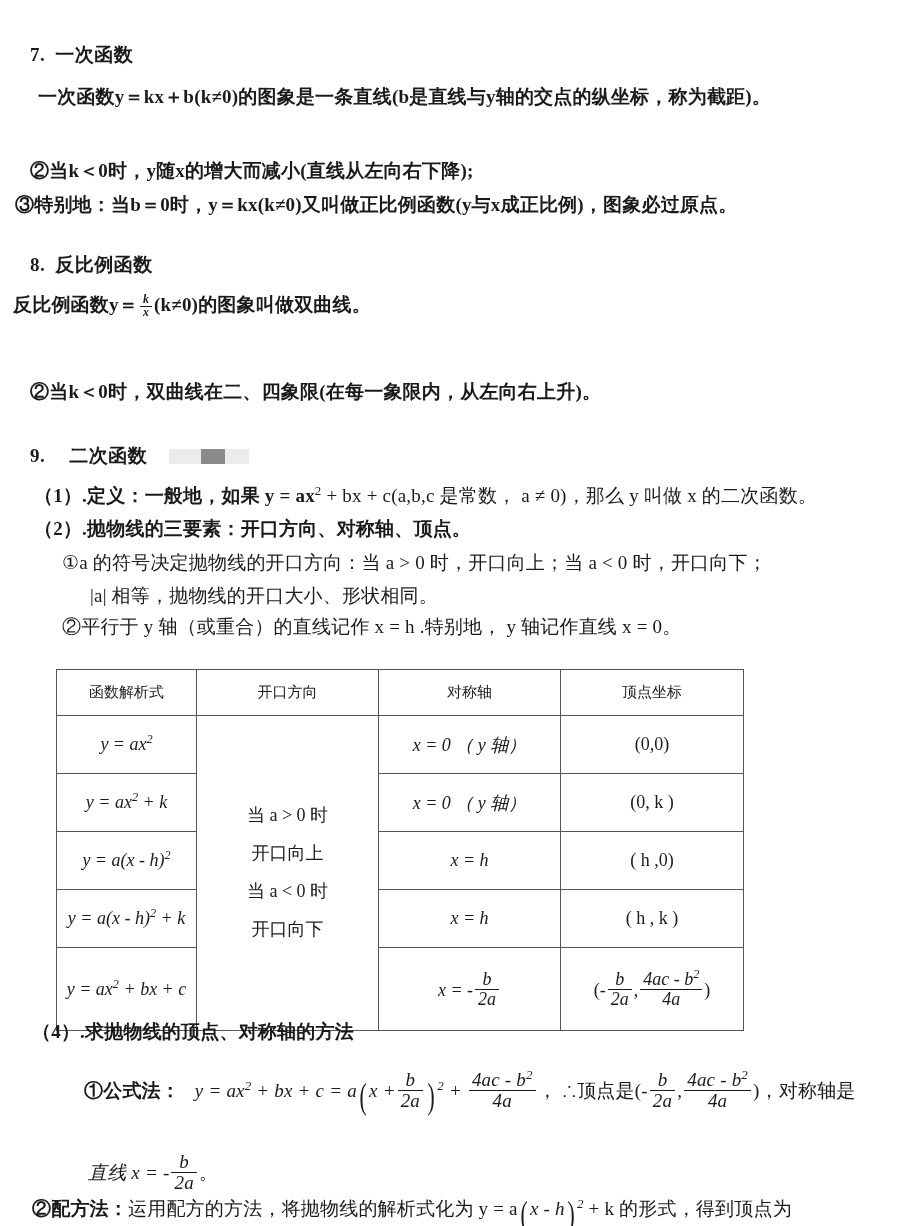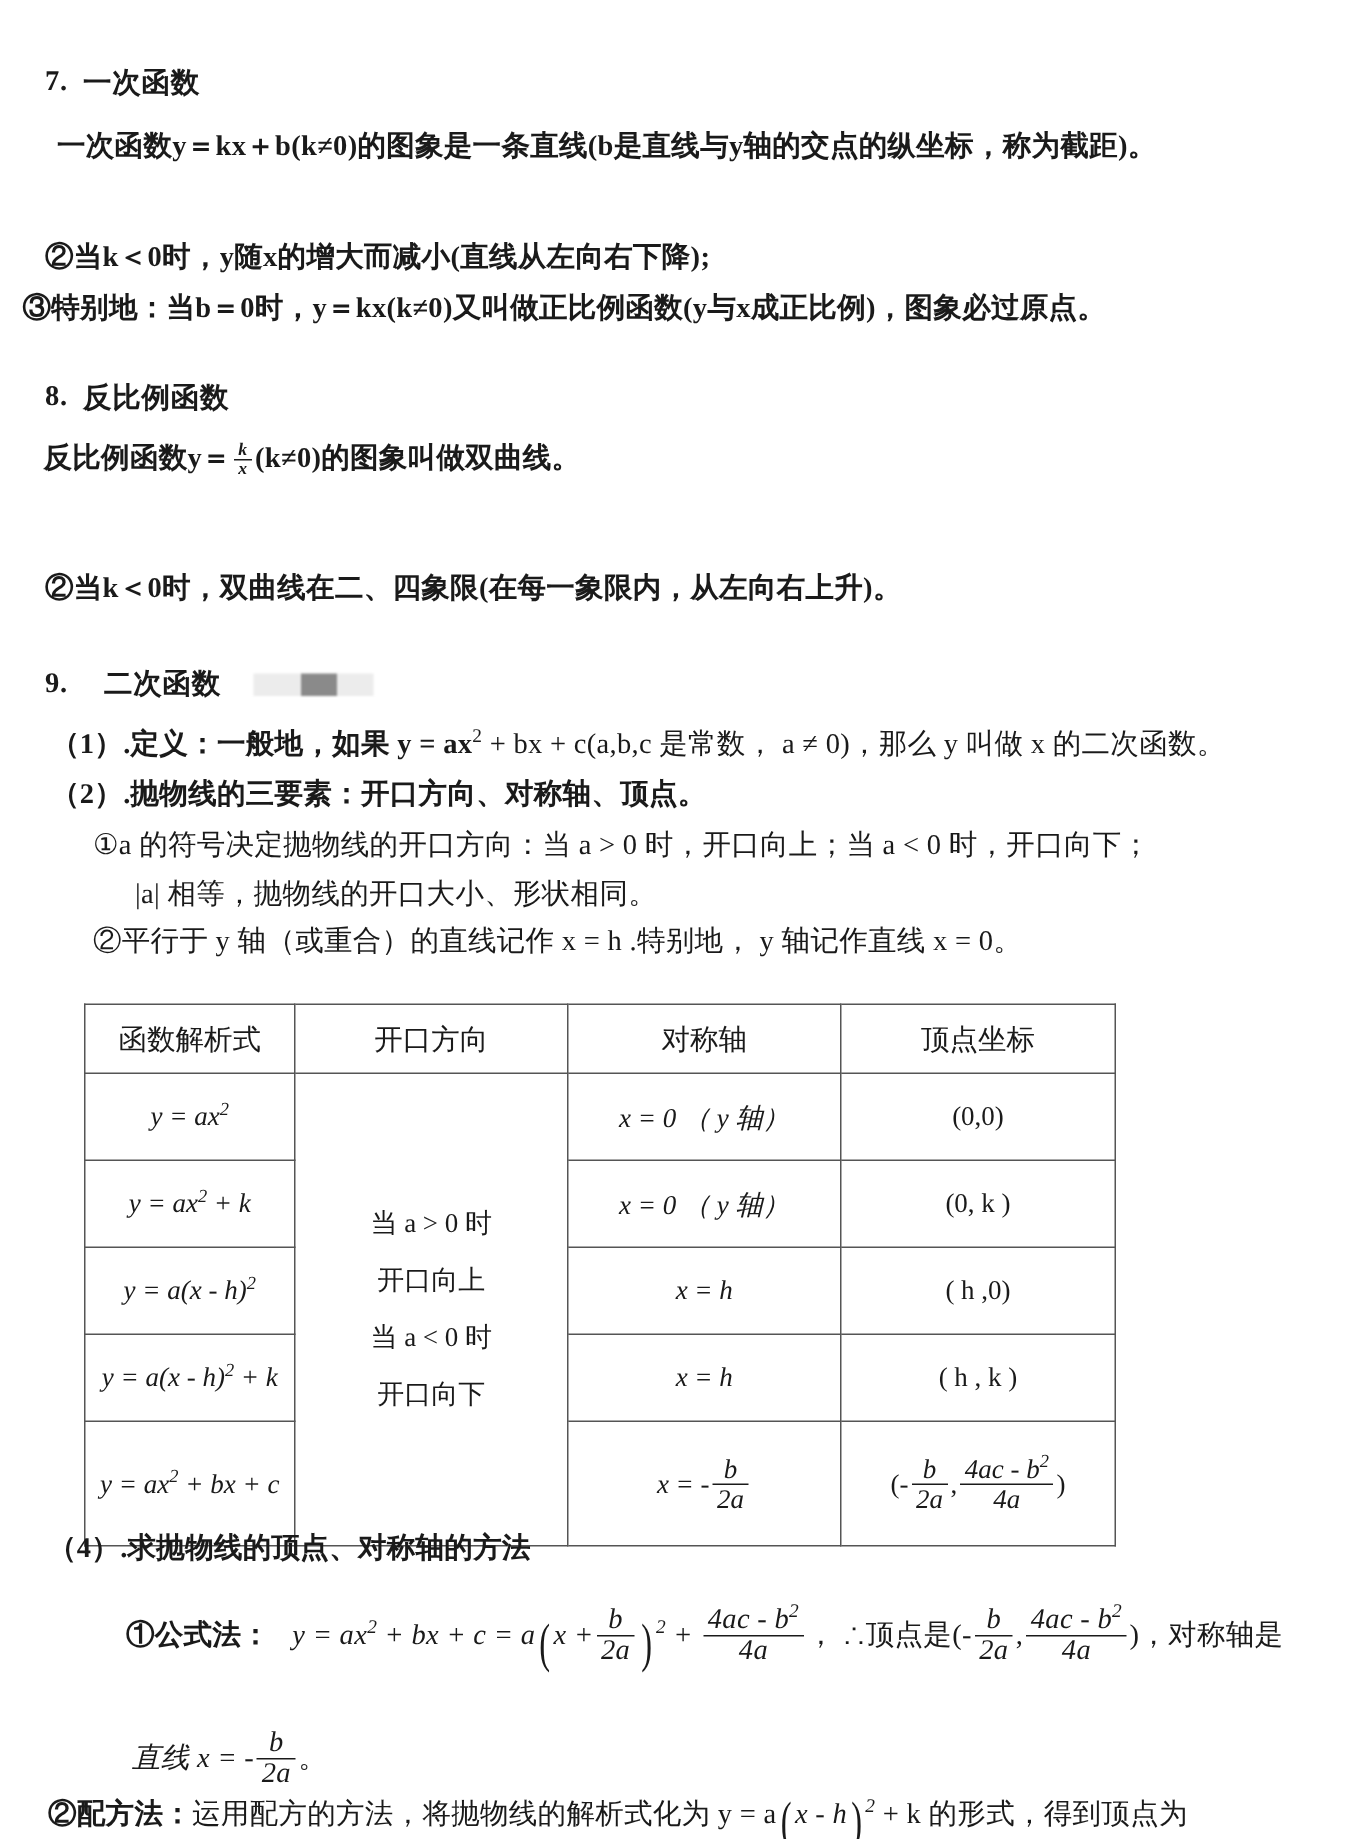"反比例函数y＝" div.abs { left: 29px -> 13px }
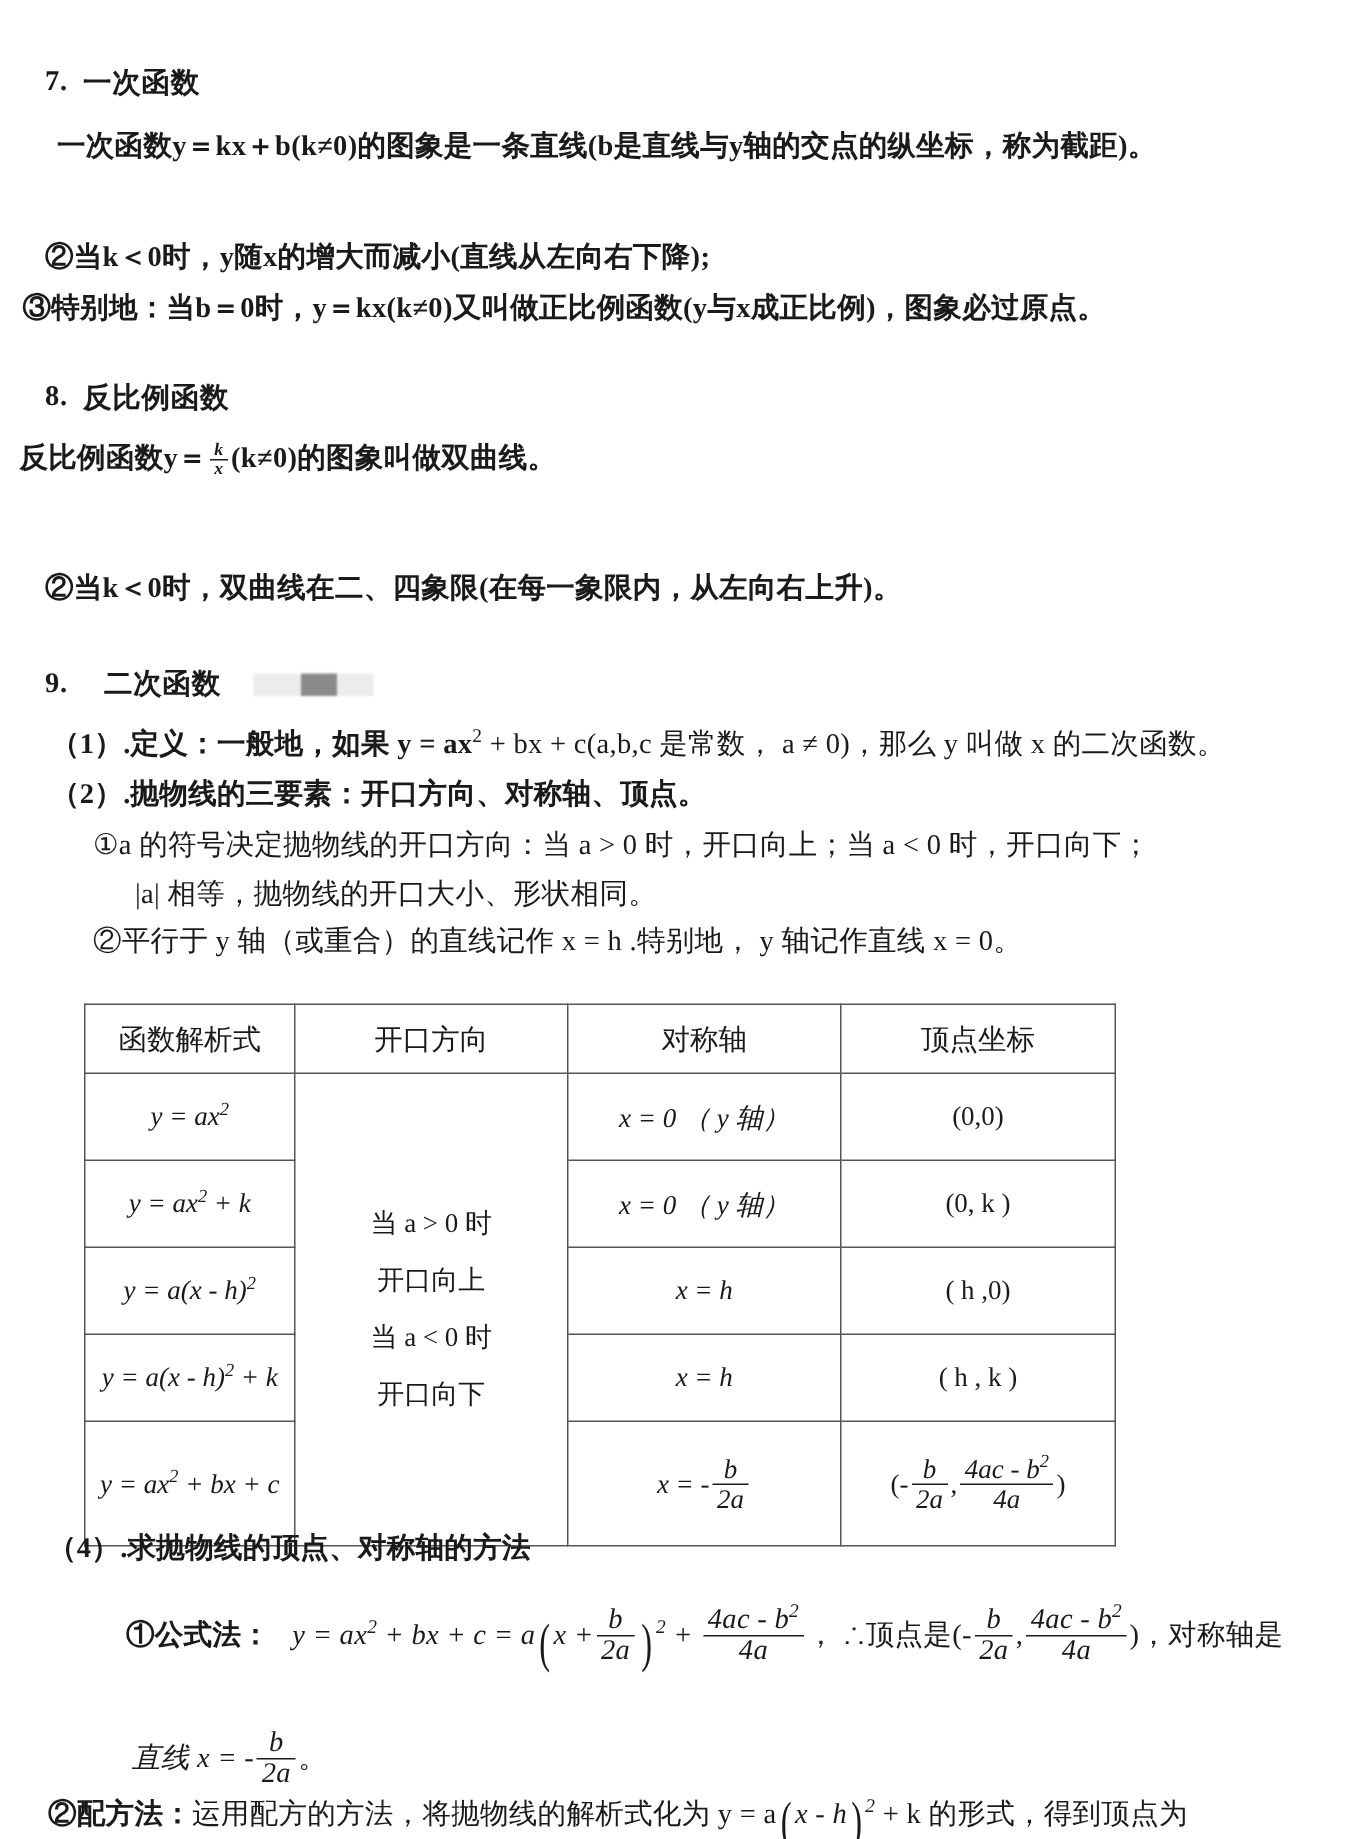"函数解析式" table.fx th { font-size: 19px -> 15px }
